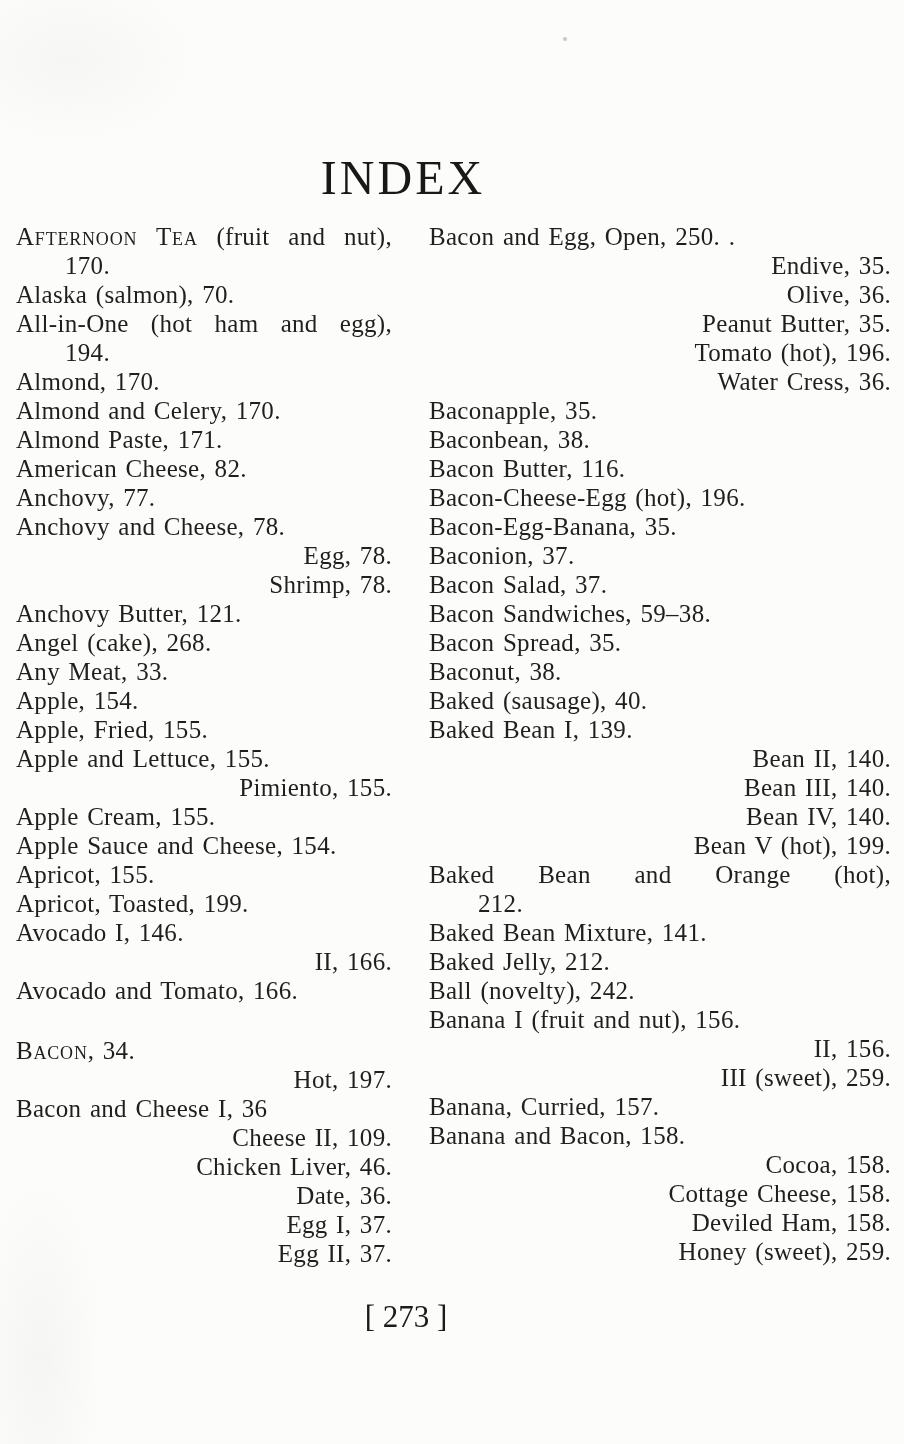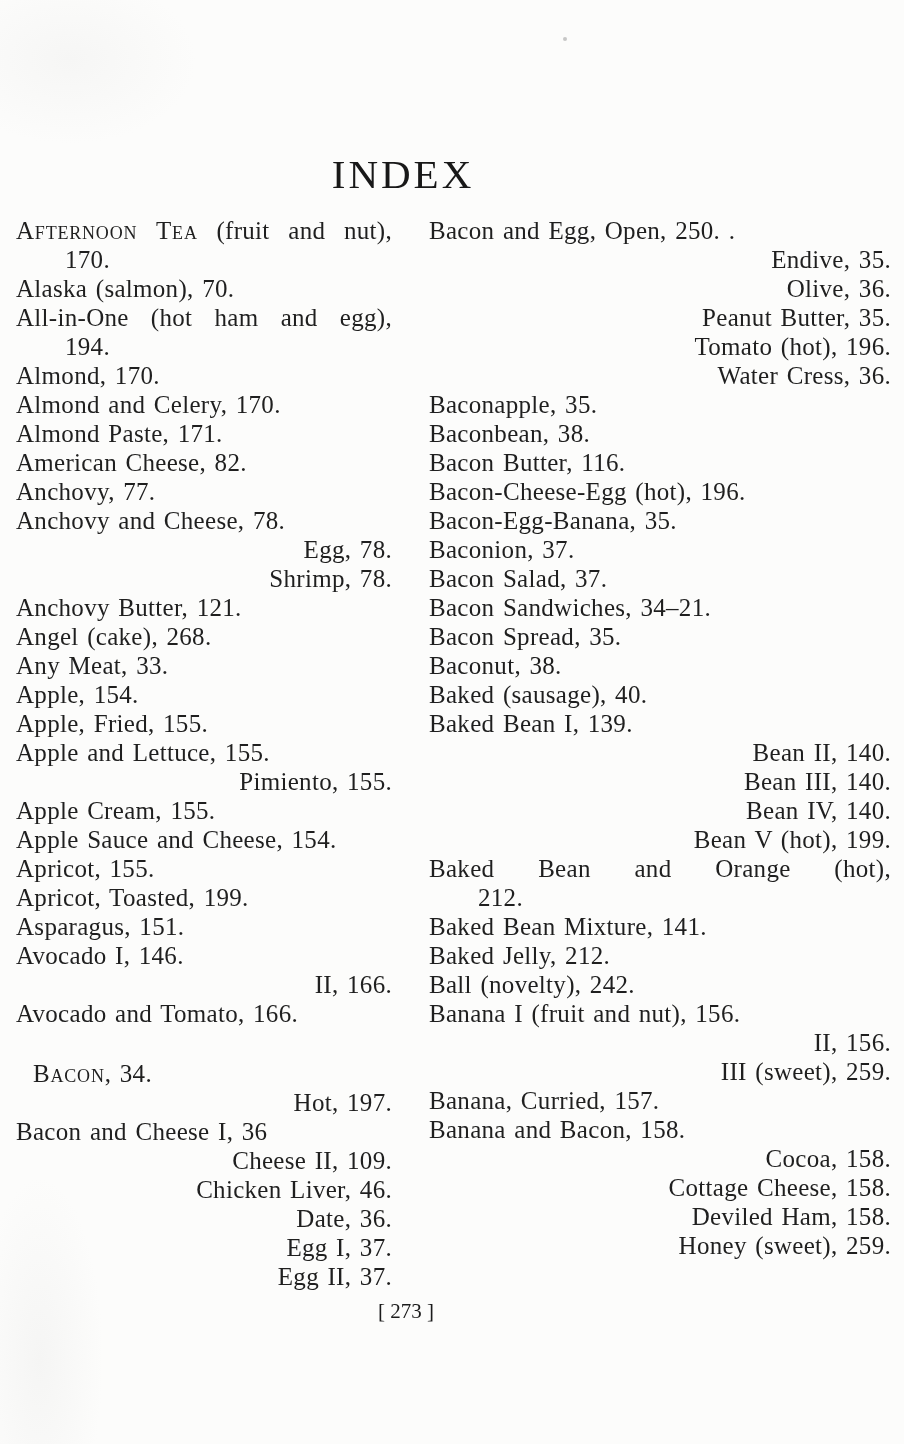"INDEX" .page-title { font-size: 41px -> 48px }
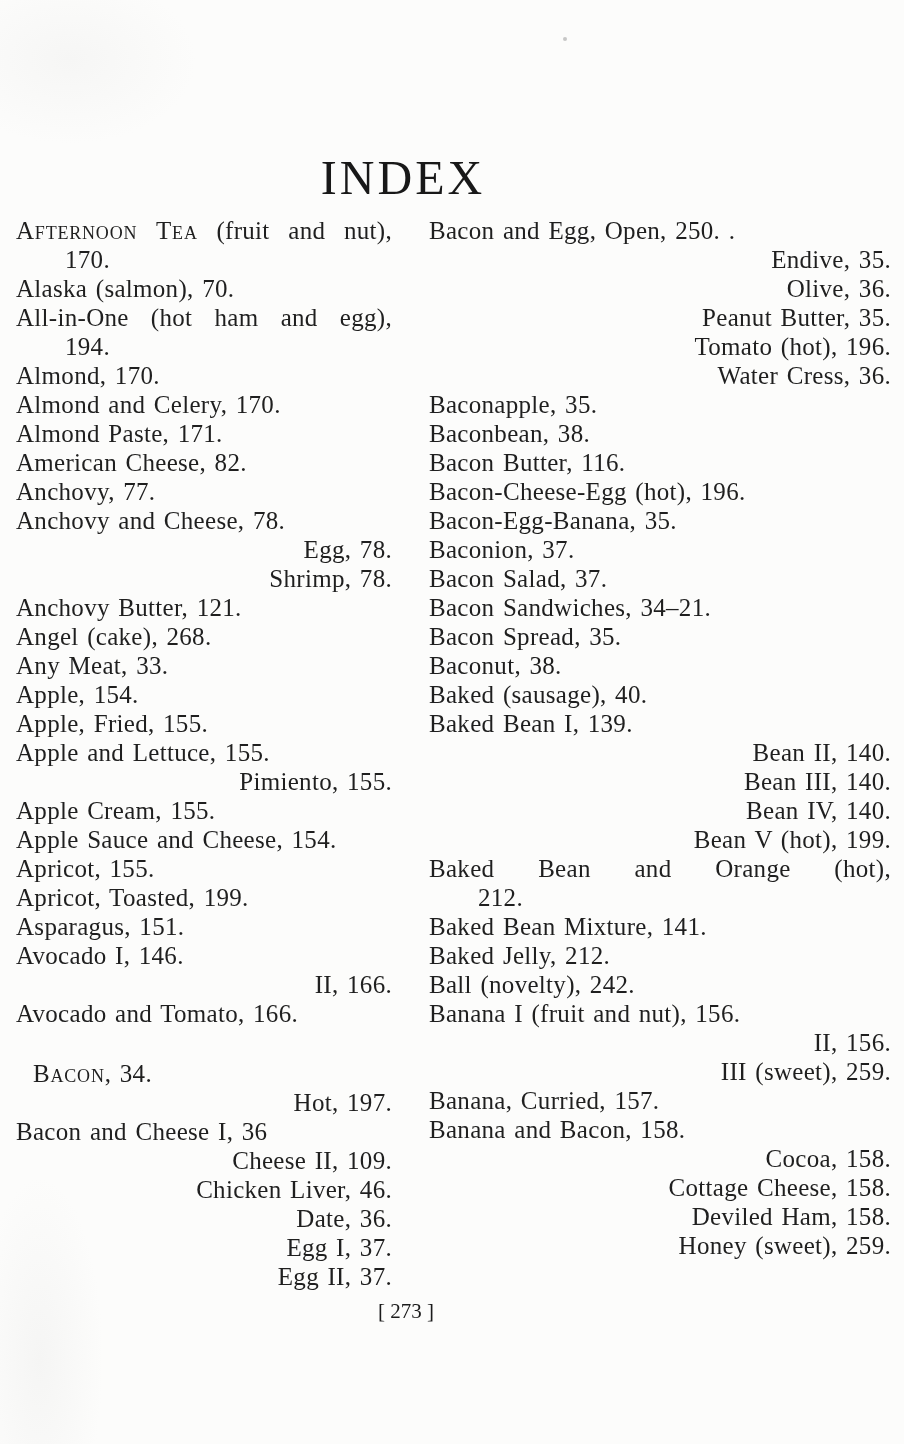"Afternoon Tea (fruit and nut)," .col { top: 216px -> 222px }
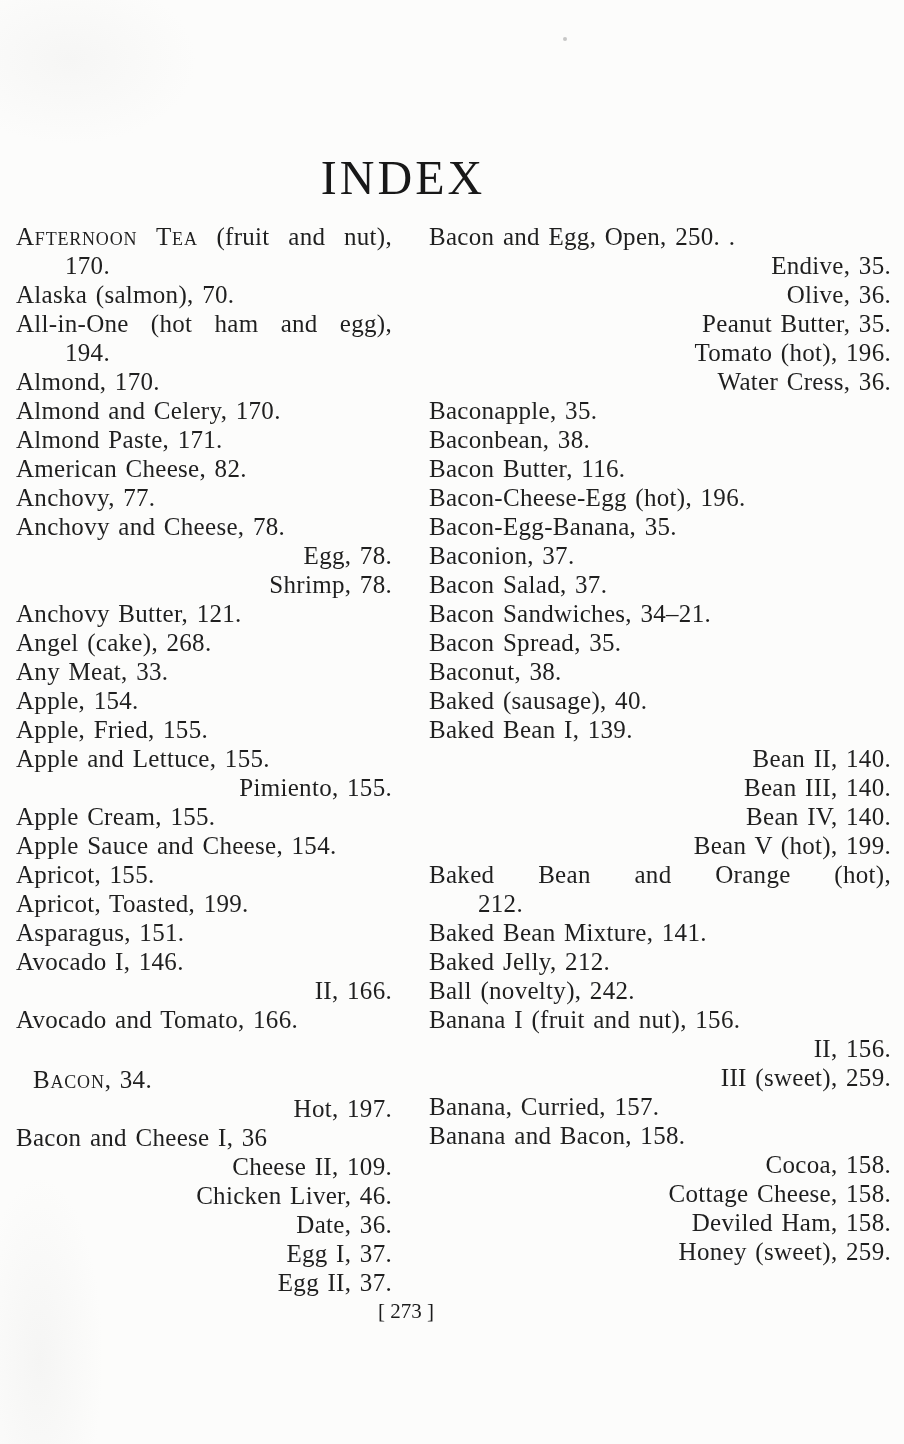"Bacon Sandwiches, 34–21." p.entry { text: 34–21 -> 59–38 }
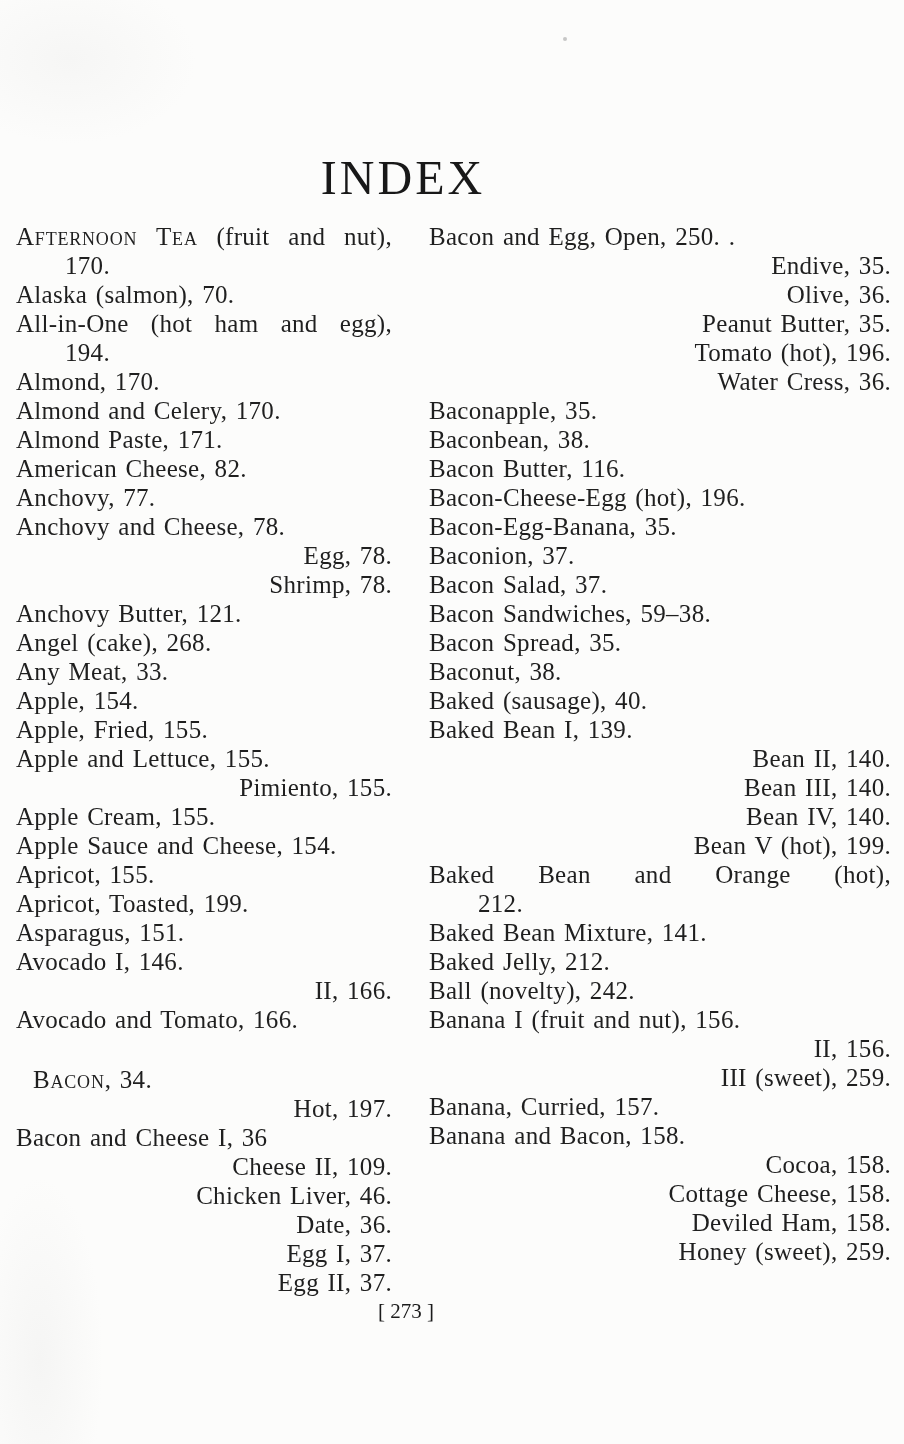"Asparagus, 151." p.entry { html: <p>Asparagus, 151.</p> -> none }
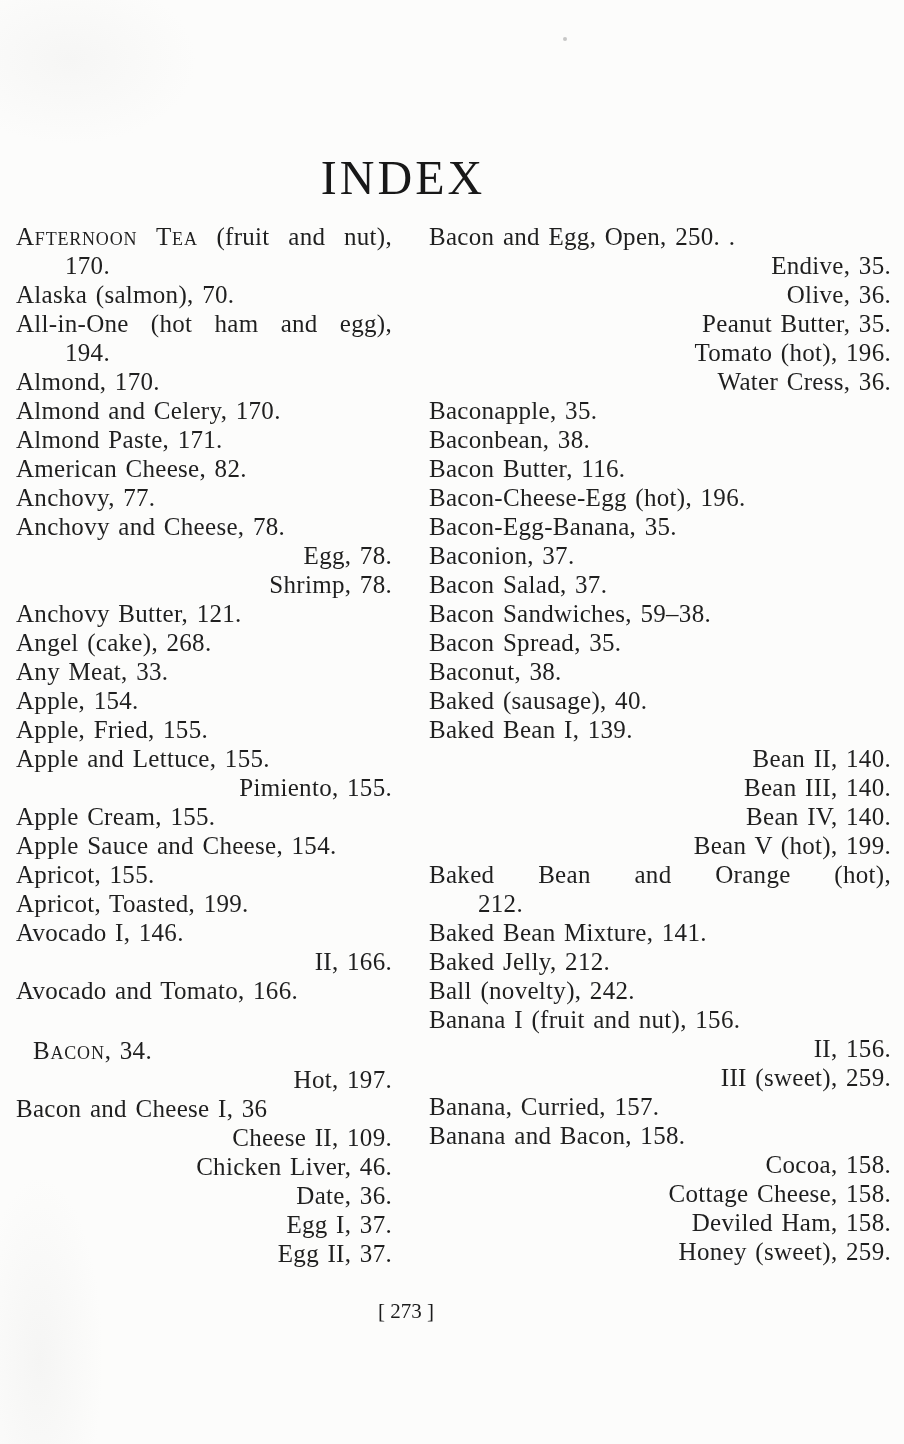"Bacon, 34." p.entry.gap { margin-left: 17px -> none }
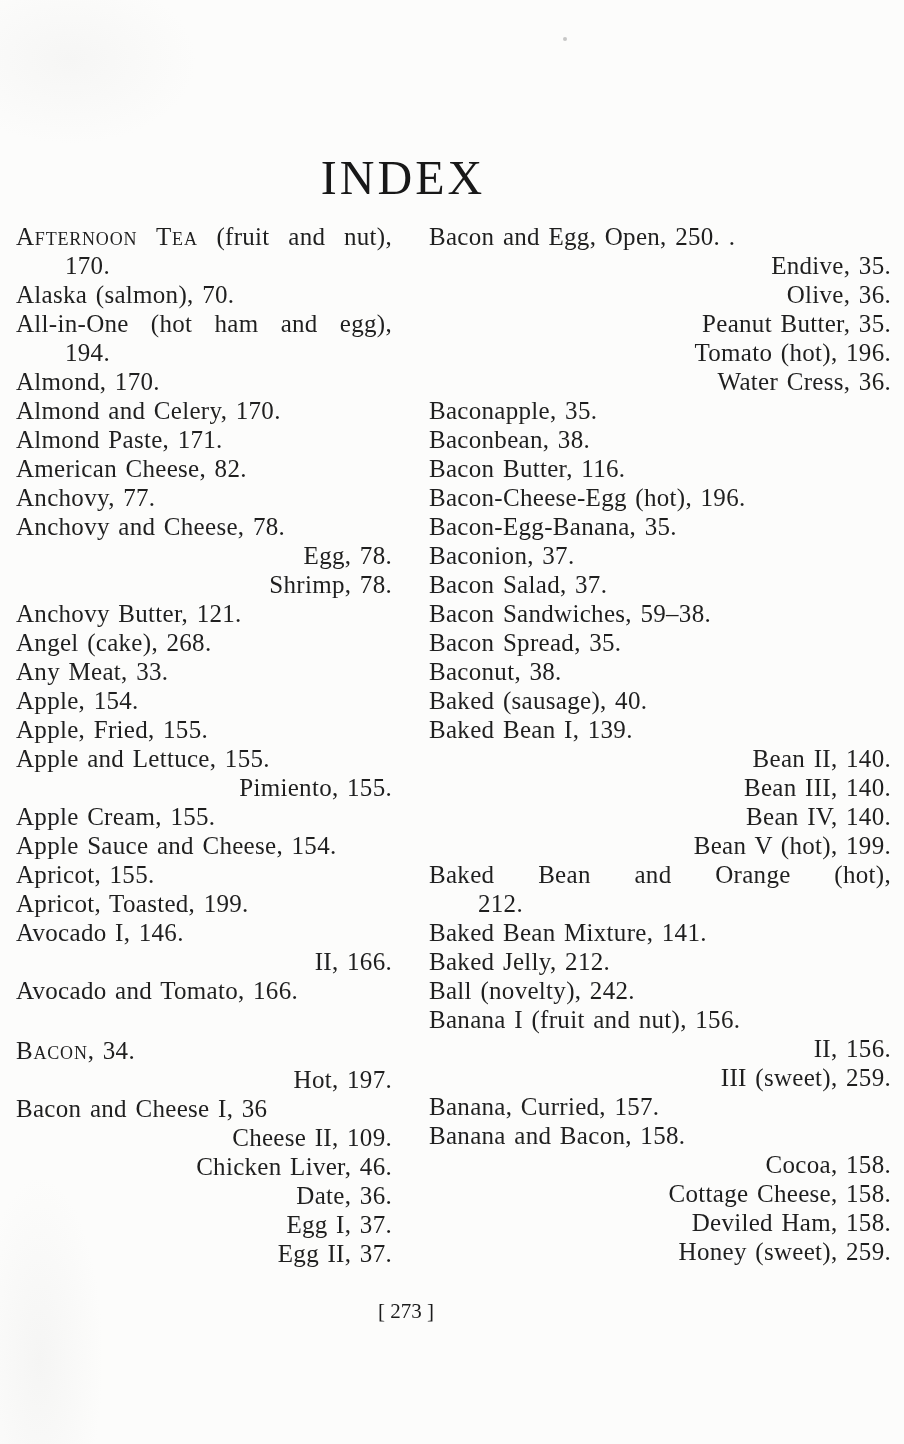"[ 273 ]" .page-footer { font-size: 21px -> 31px }
